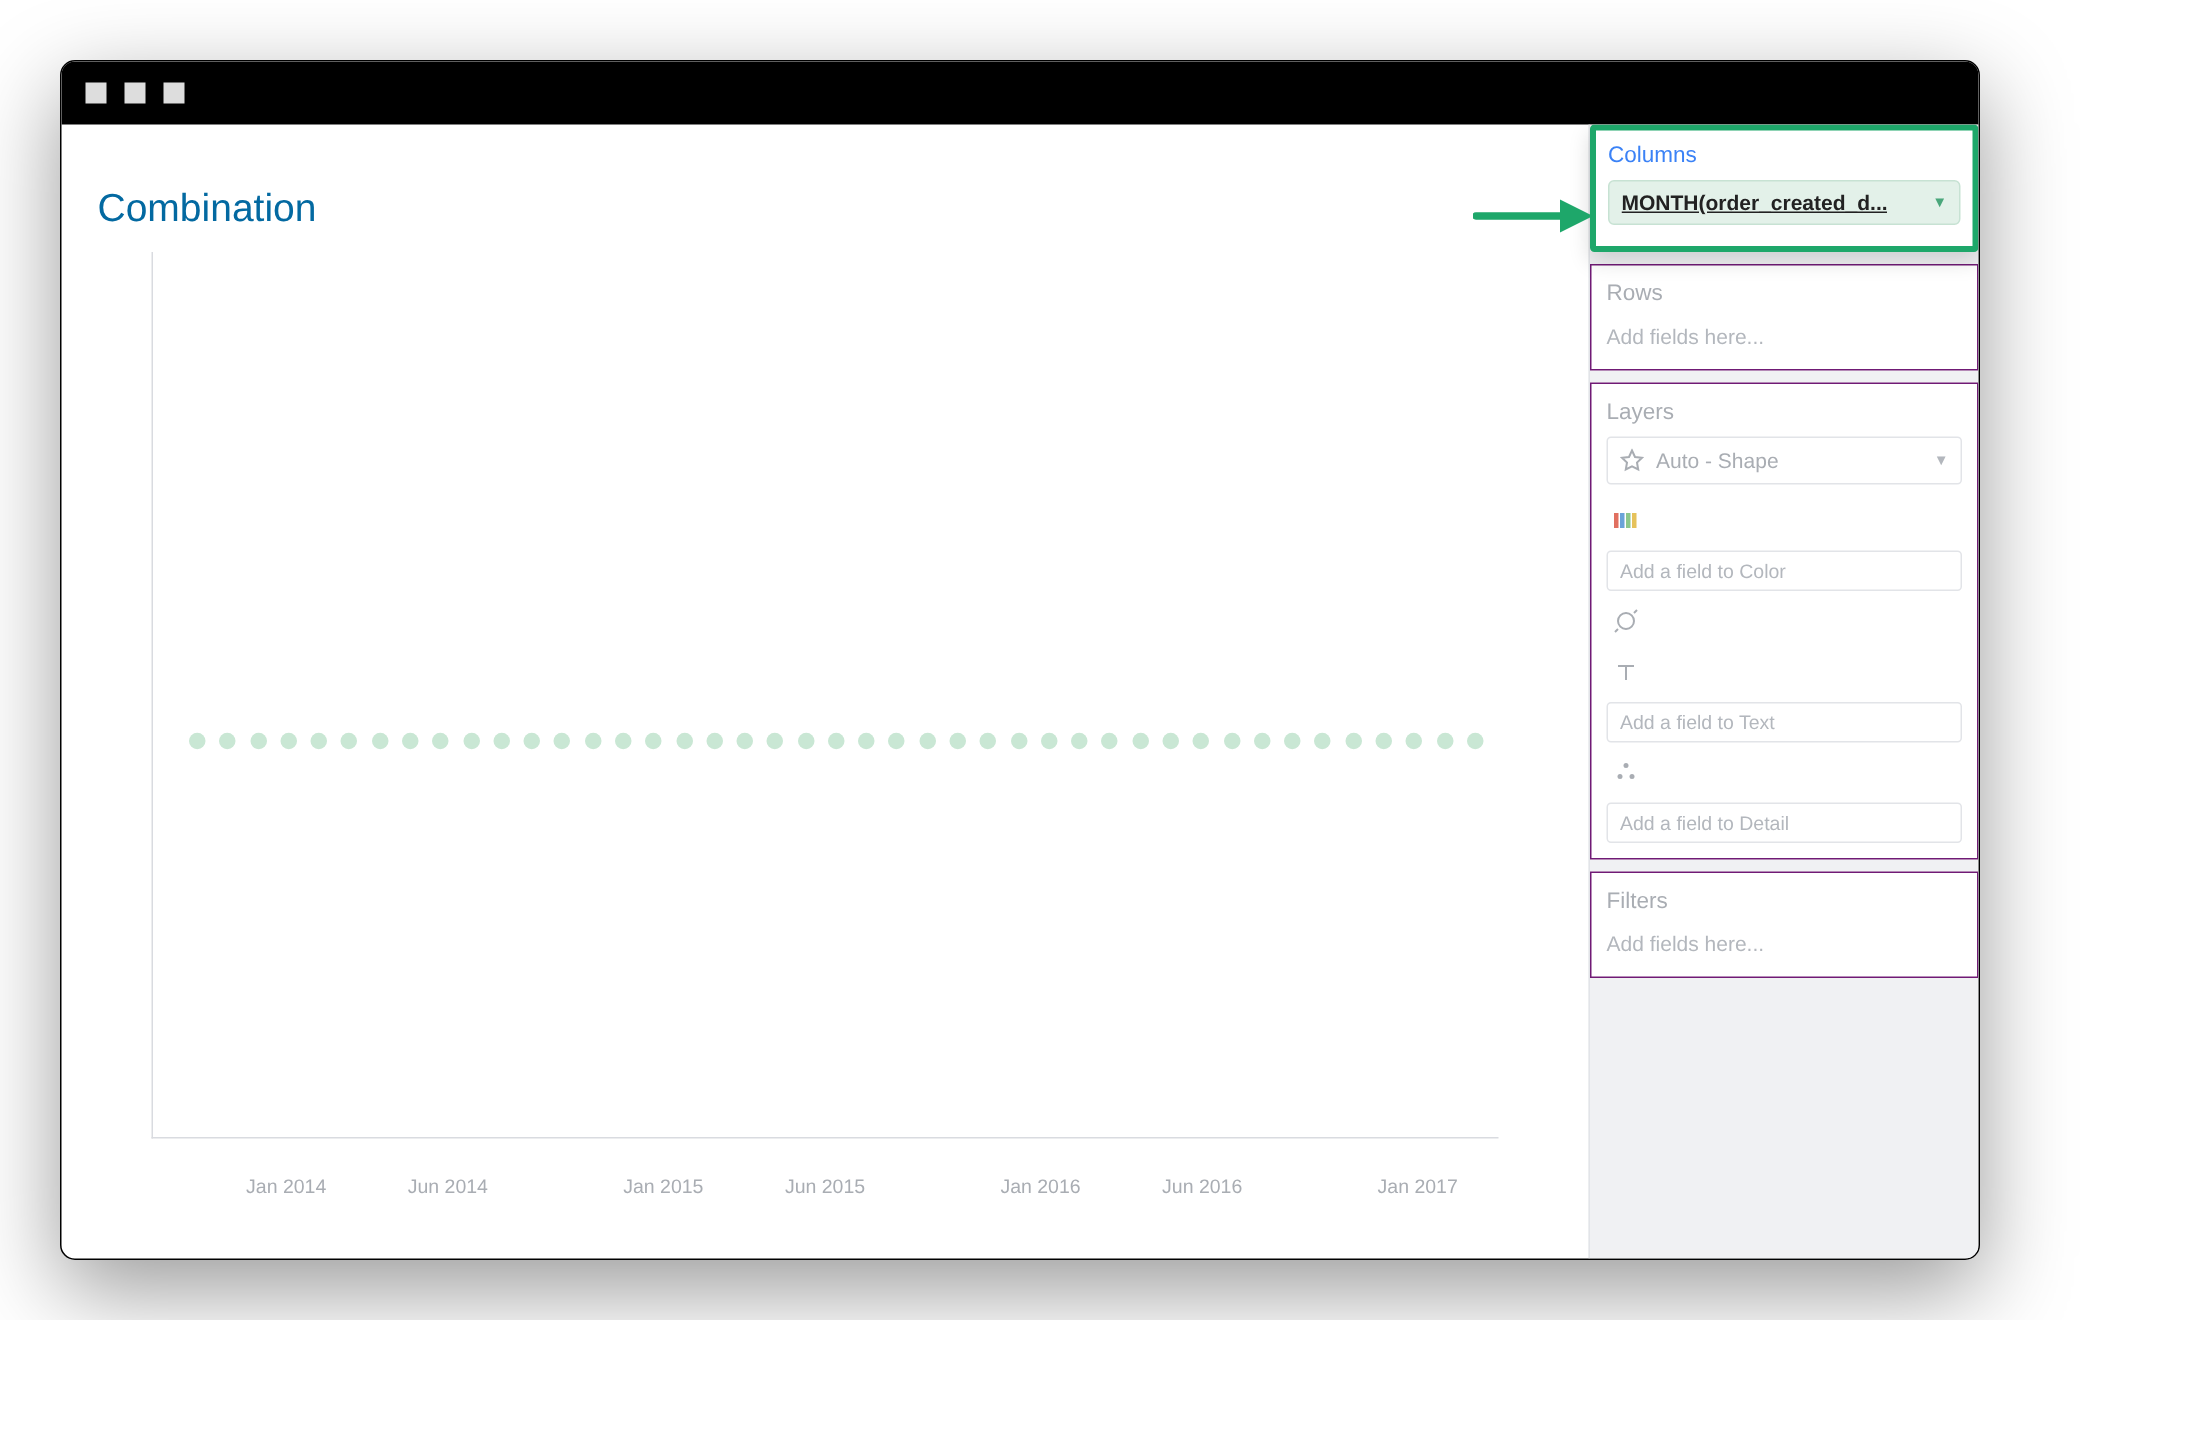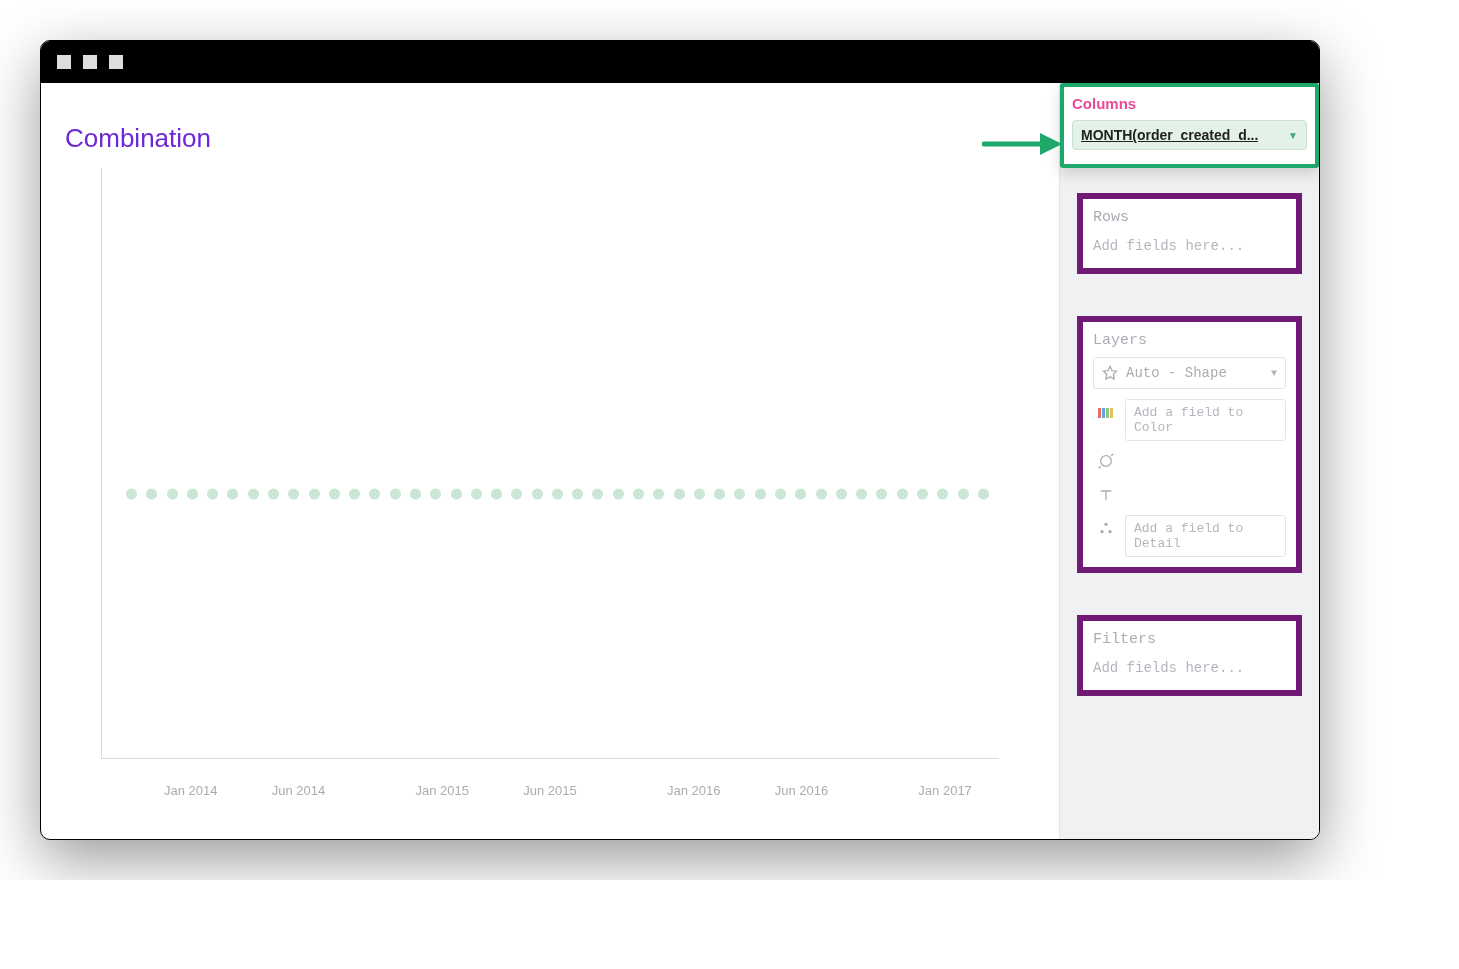"Columns" .columns-panel .panel-title { color: #ec4899 -> #3b82f6; font-weight: 700 -> 400 }
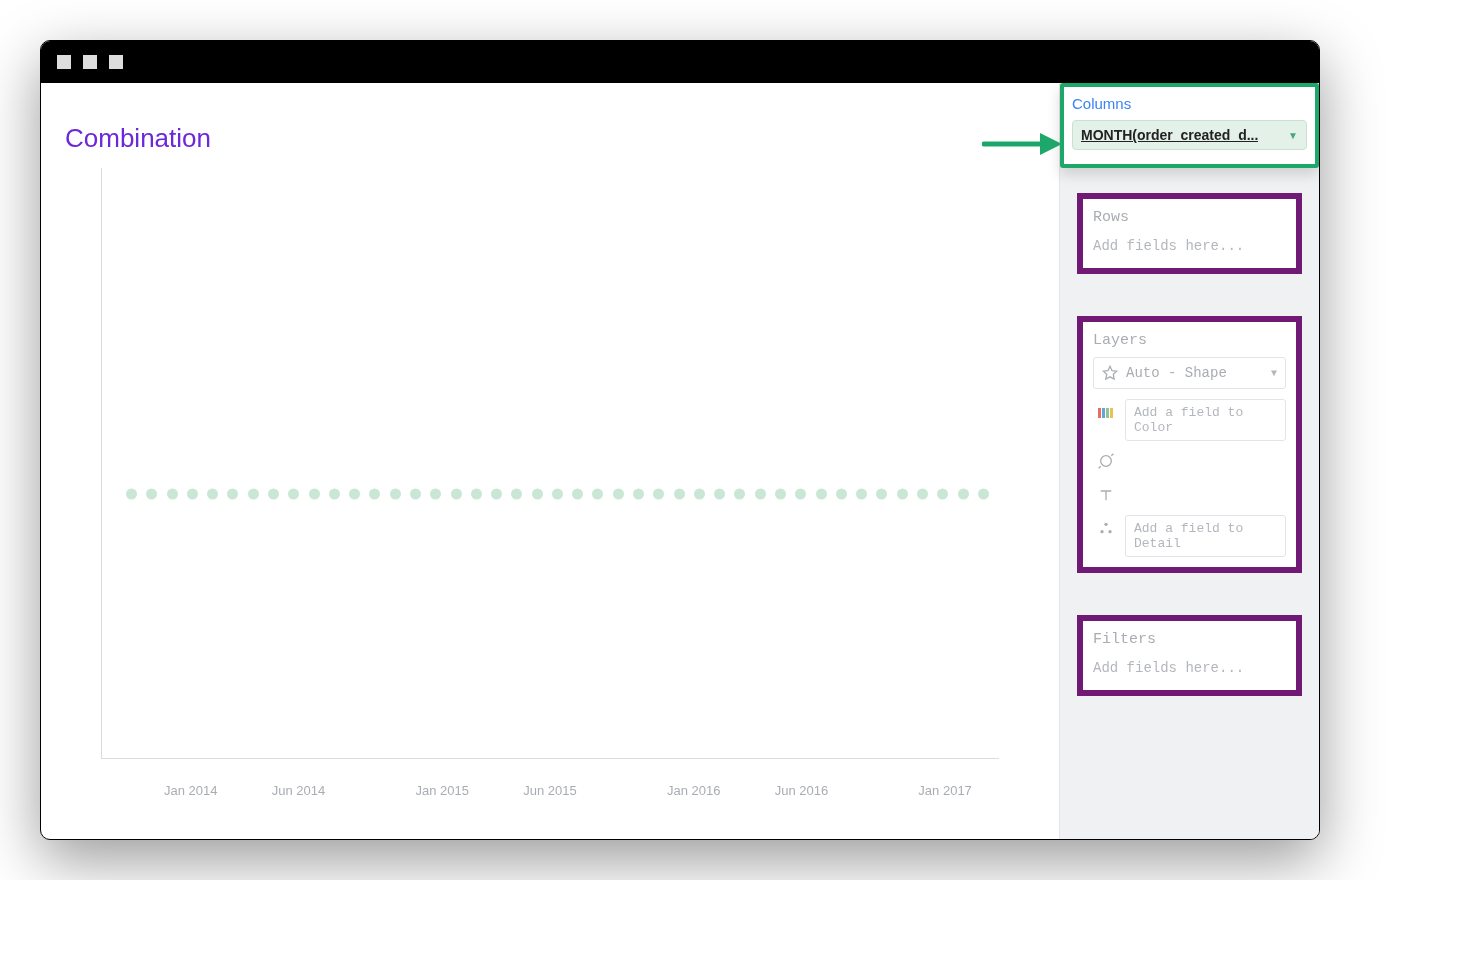"Combination" .chart-title { color: #6d28d9 -> #0369a1 }
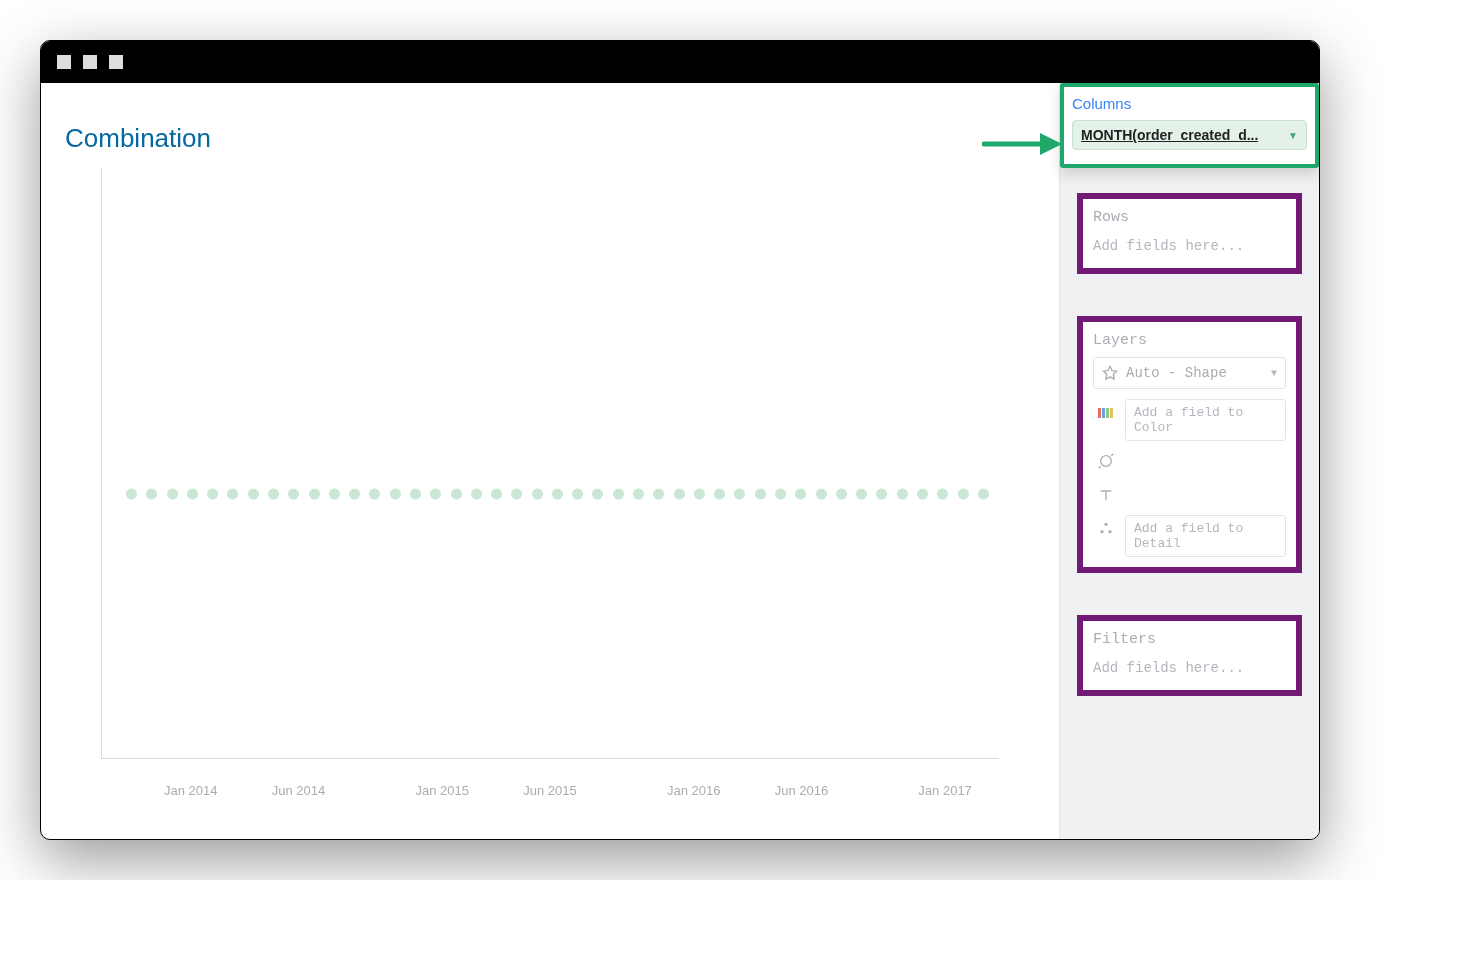"Rows" .panel { border: 6px solid #701a75 -> 1px solid #701a75; font-family: Liberation Mono, monospace -> none; margin: 17px -> 0 }
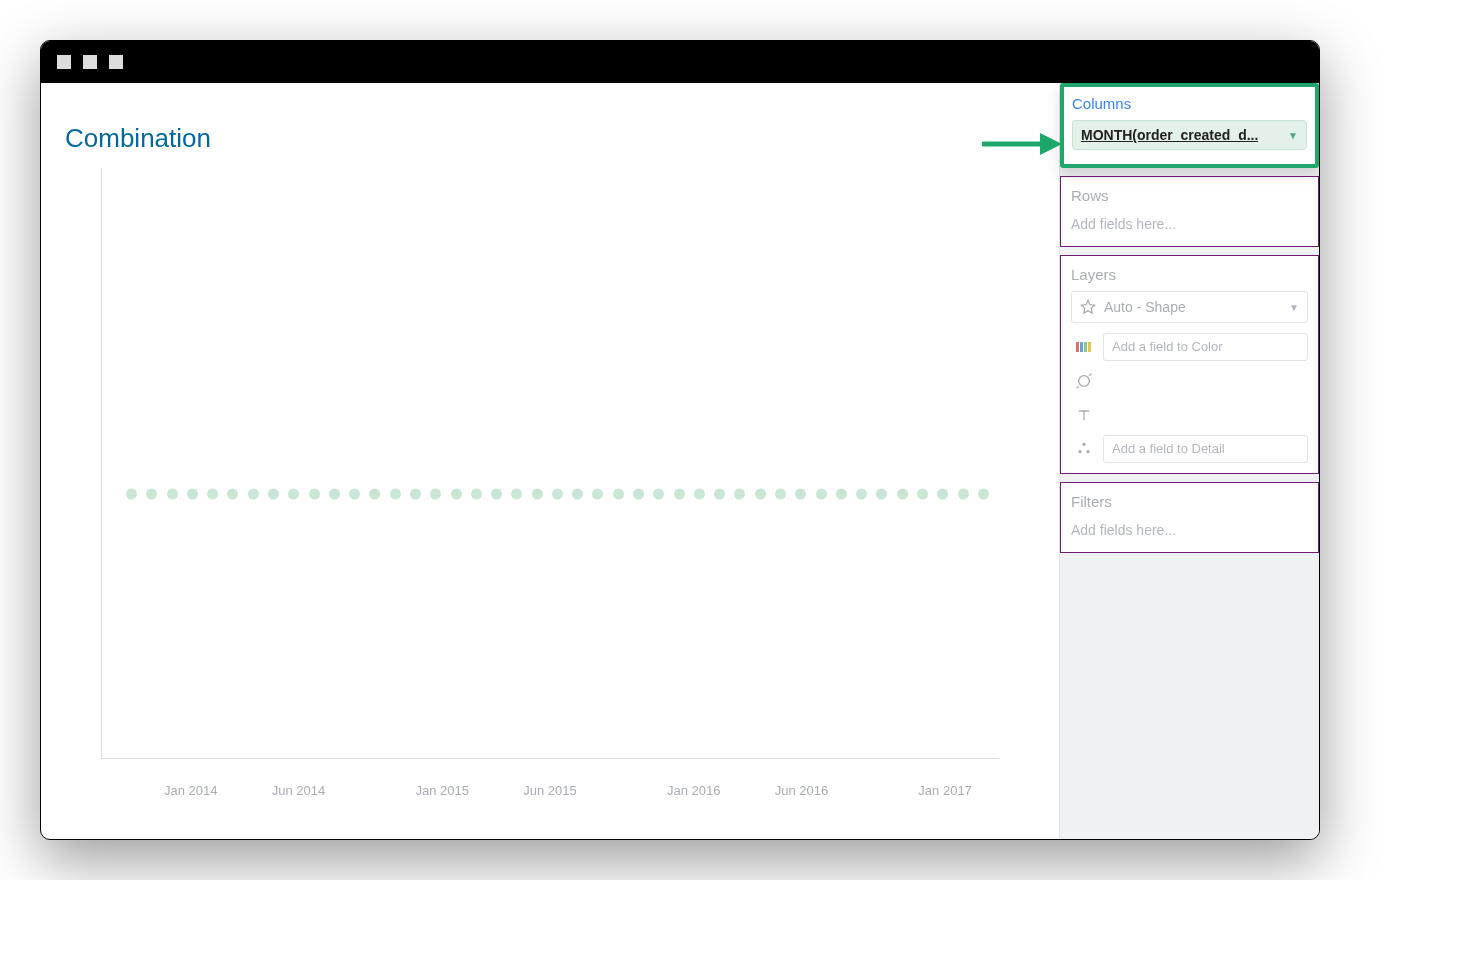"Add a field to Color" .shelf-row { flex-direction: none -> column }
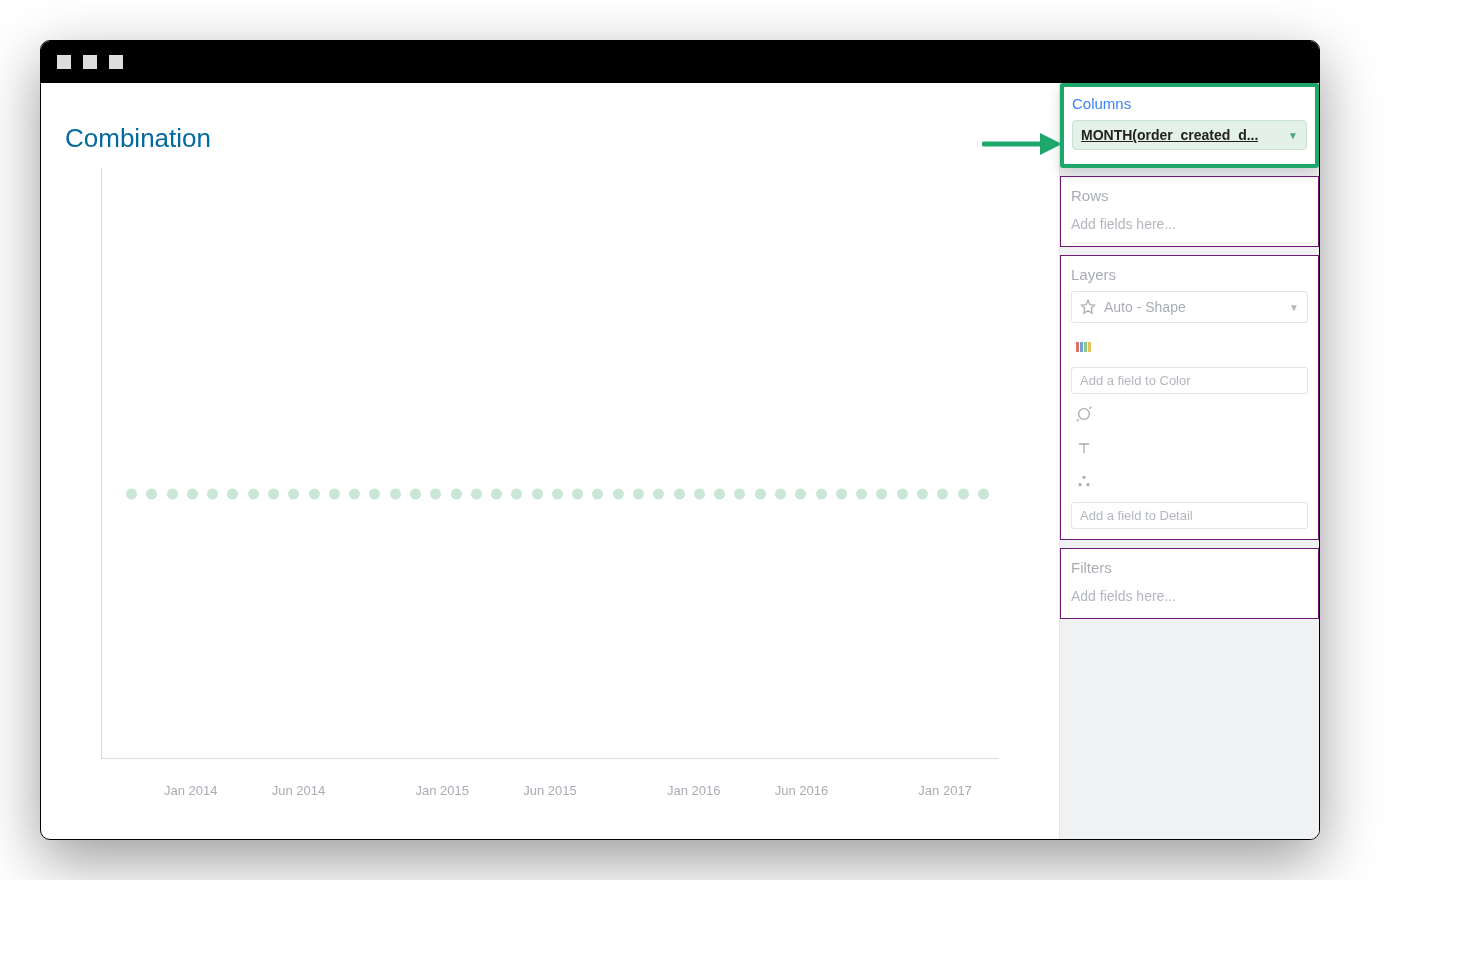"Add a field to Text" div.shelf-input { html: none -> <div>Add a field to Text</div> }
